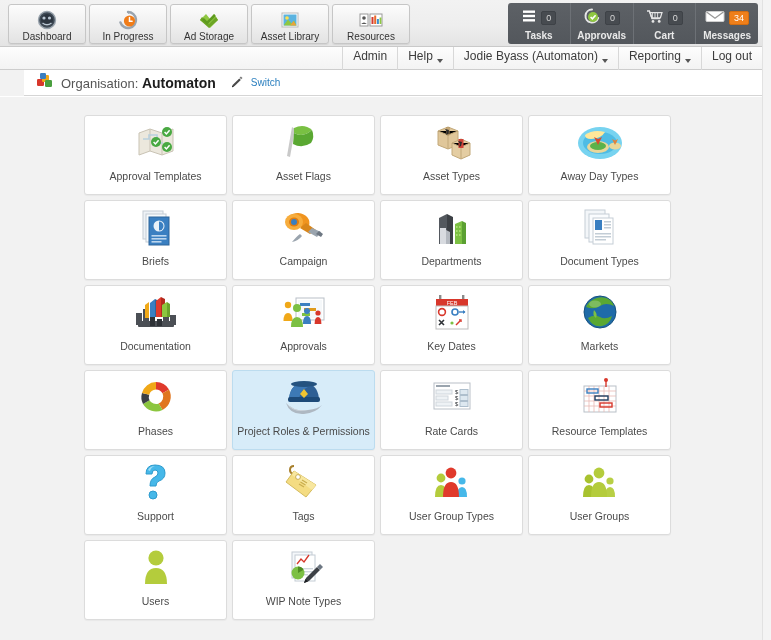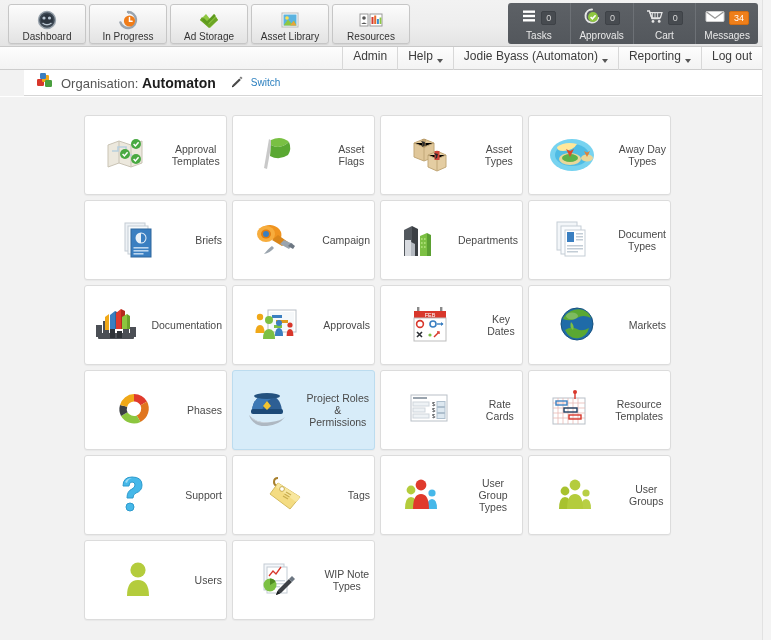"Tasks" .dk-lbl { font-weight: none -> bold }
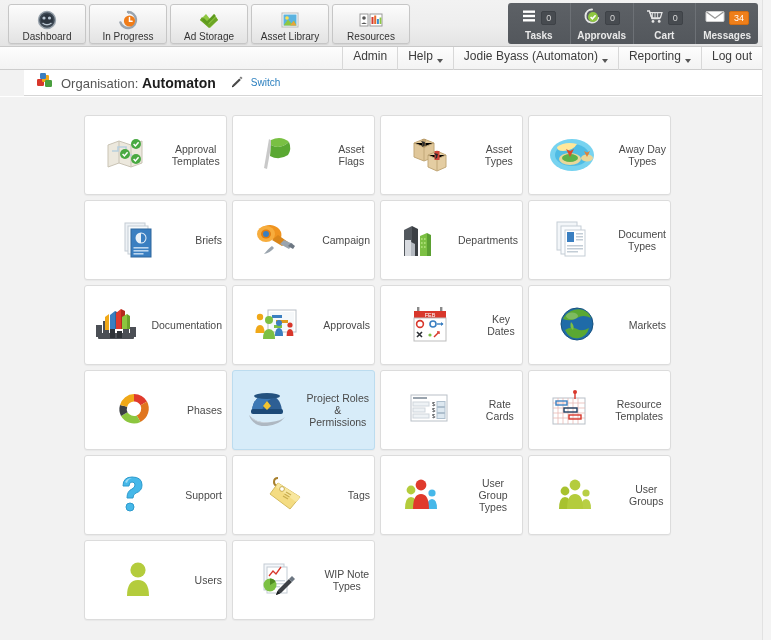"Approval Templates" .tile { flex-direction: row -> column }
